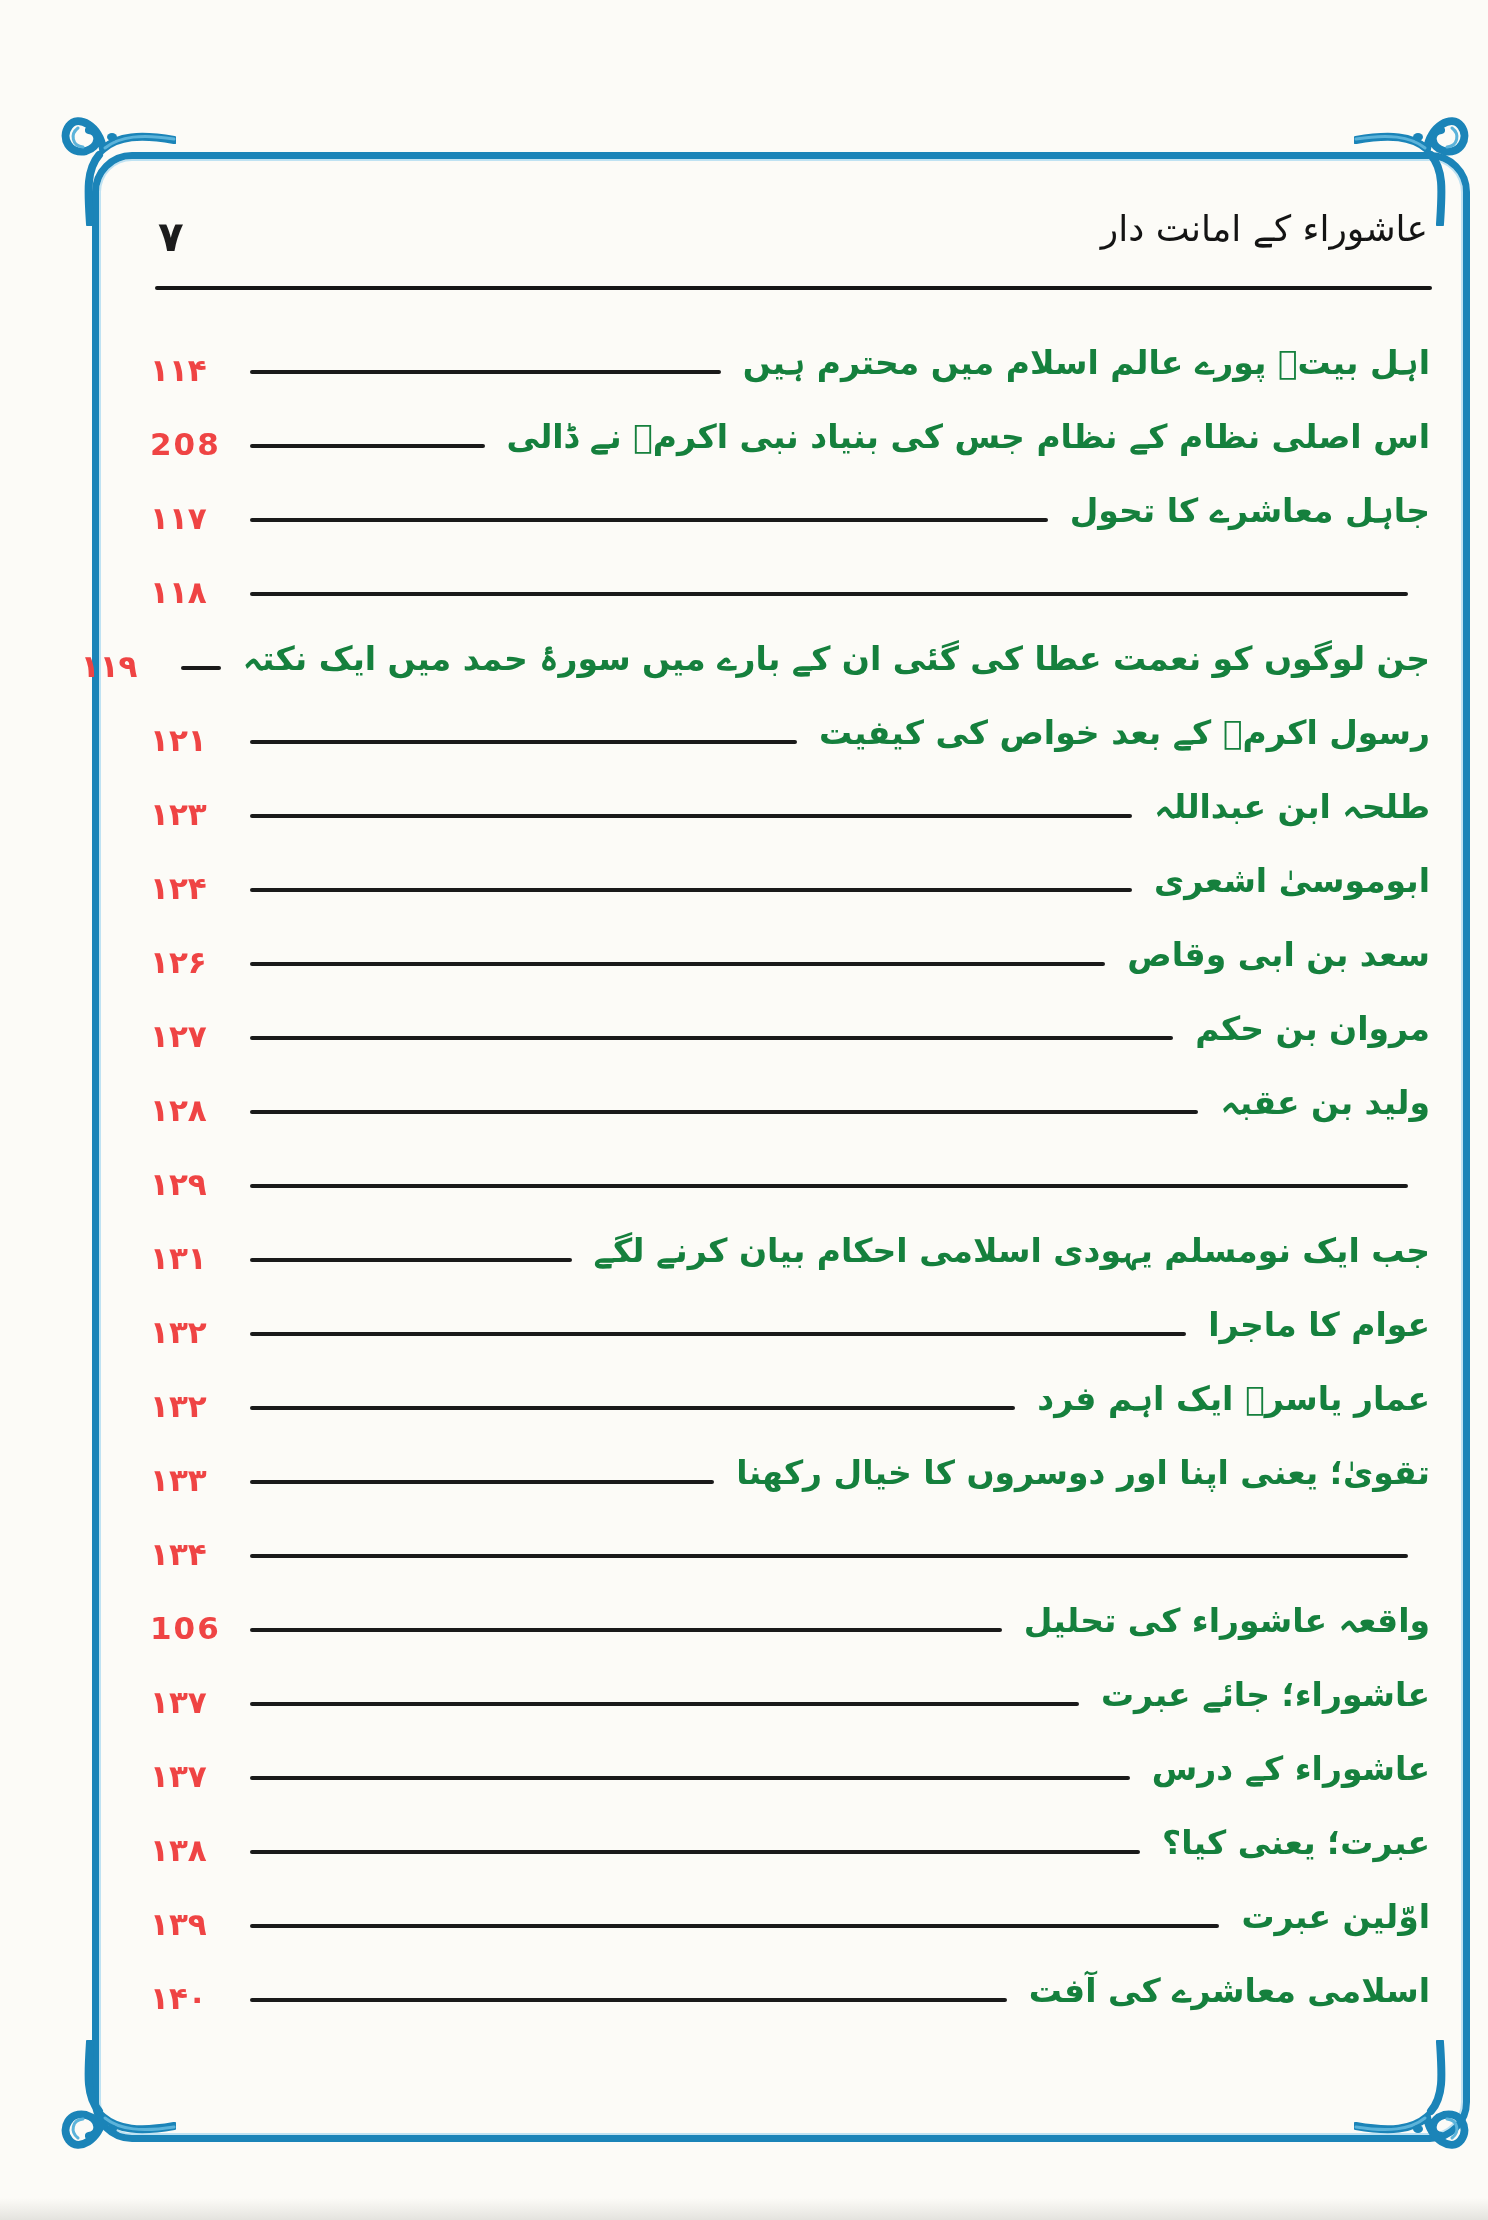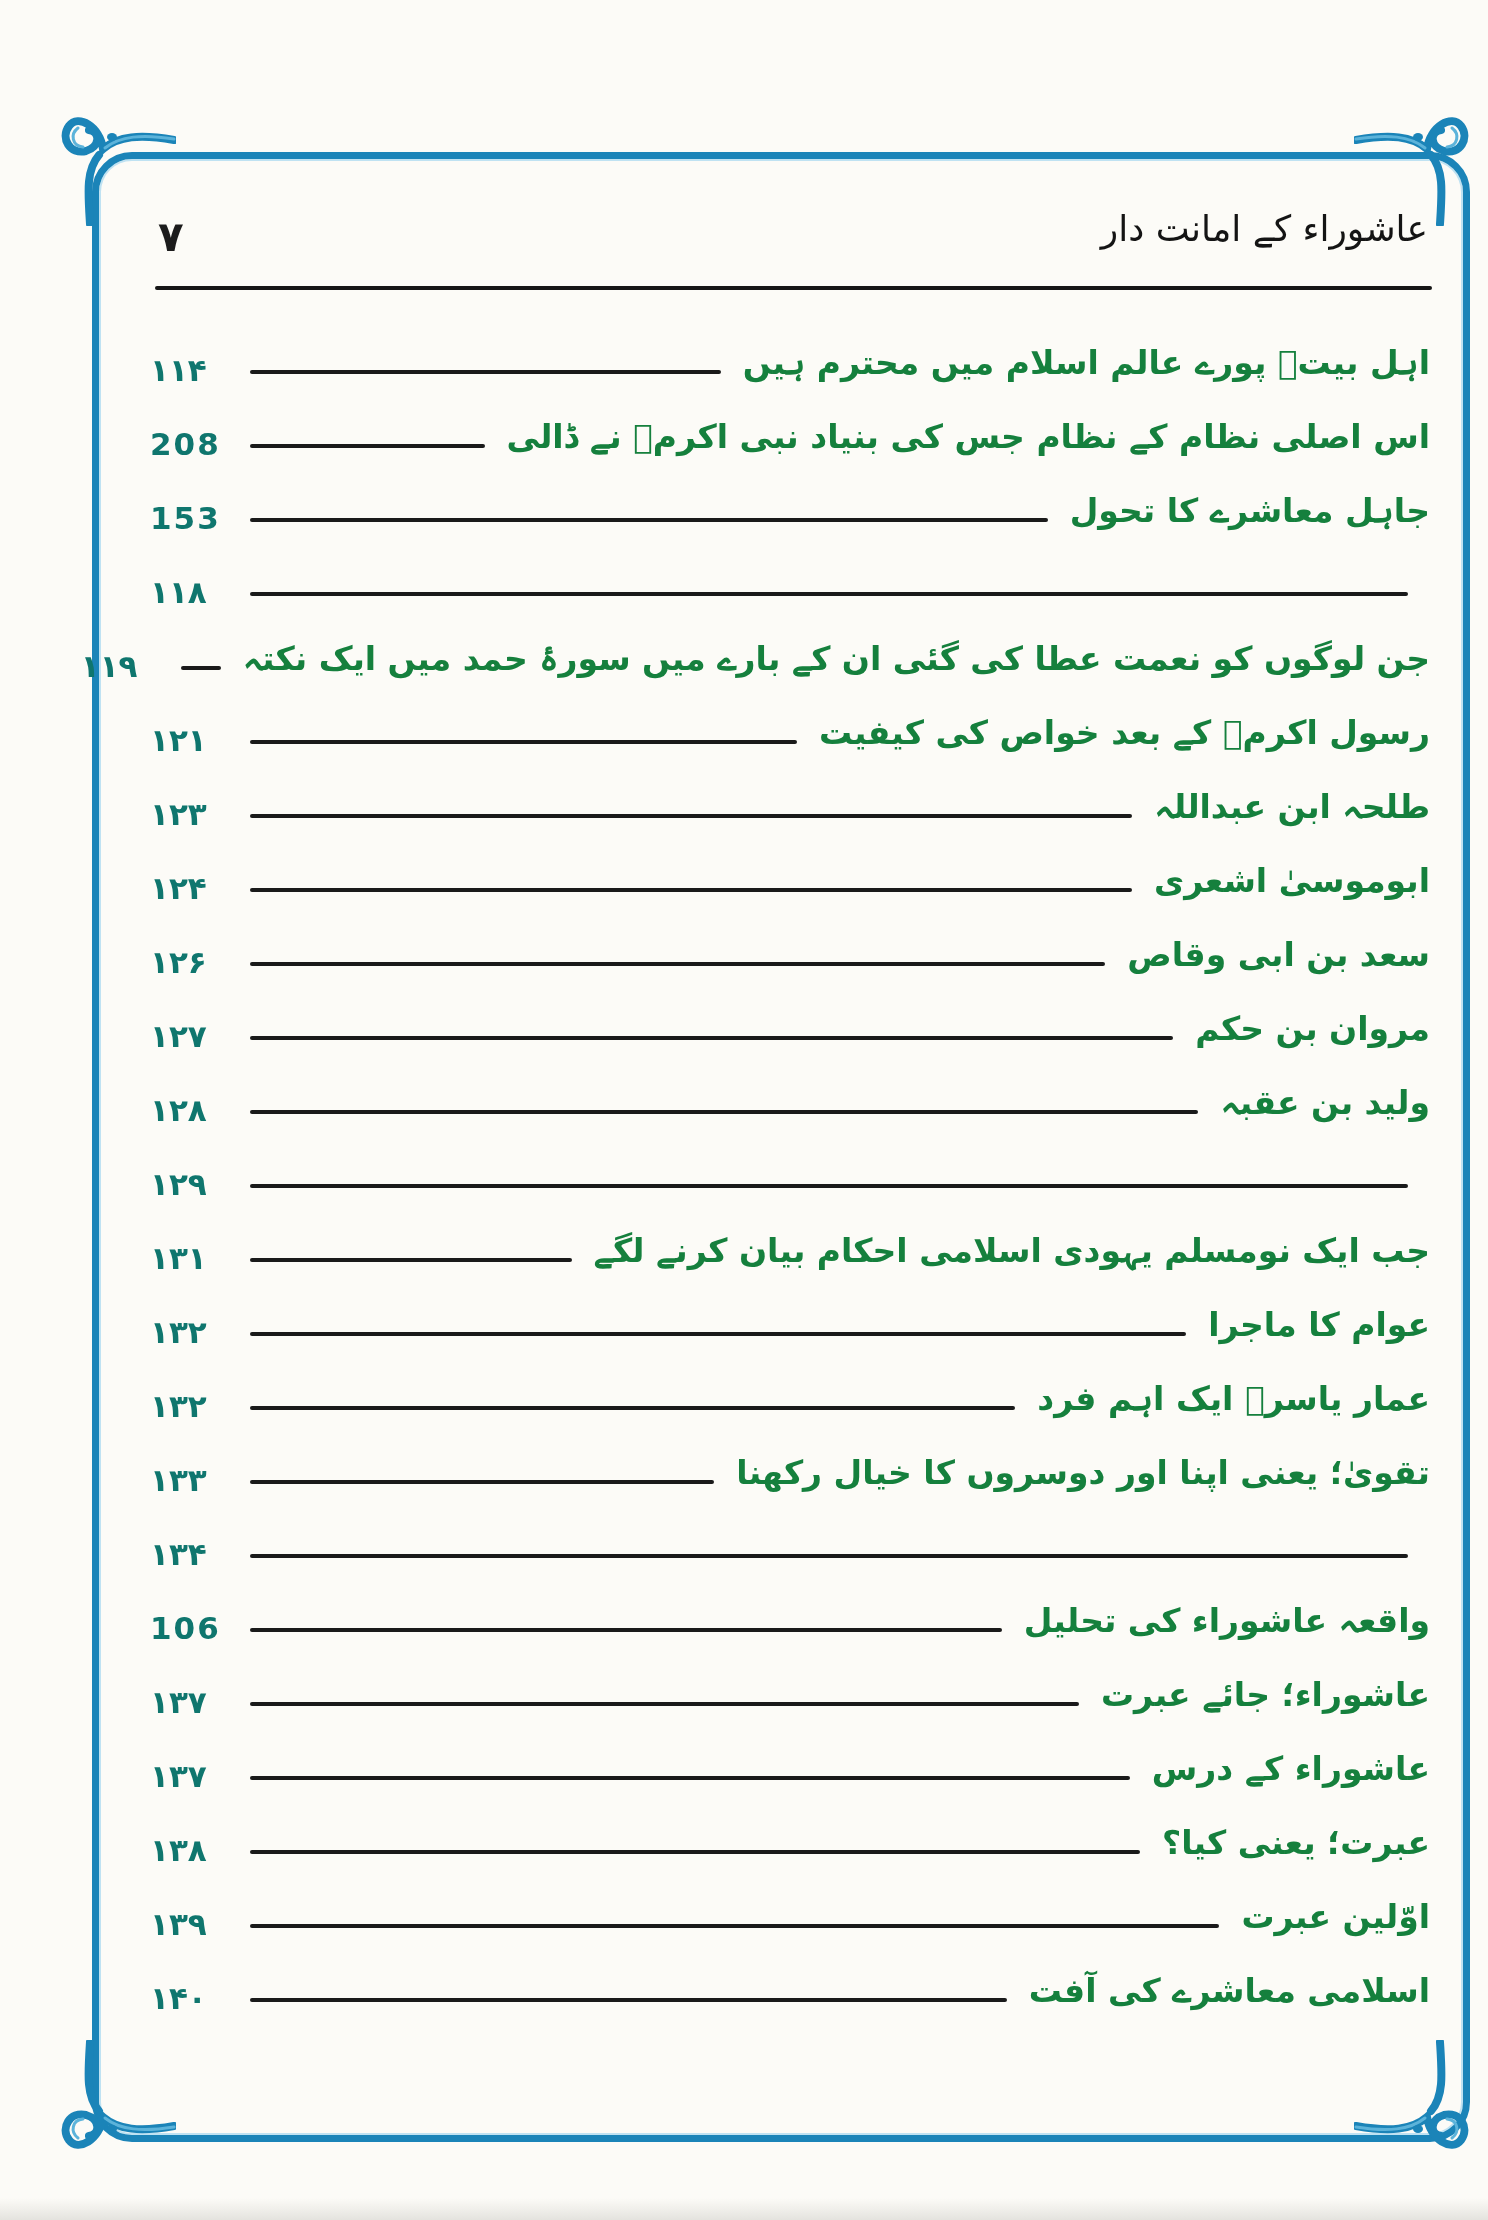"۱۱۴" .num { color: #0f766e -> #ef4444 }
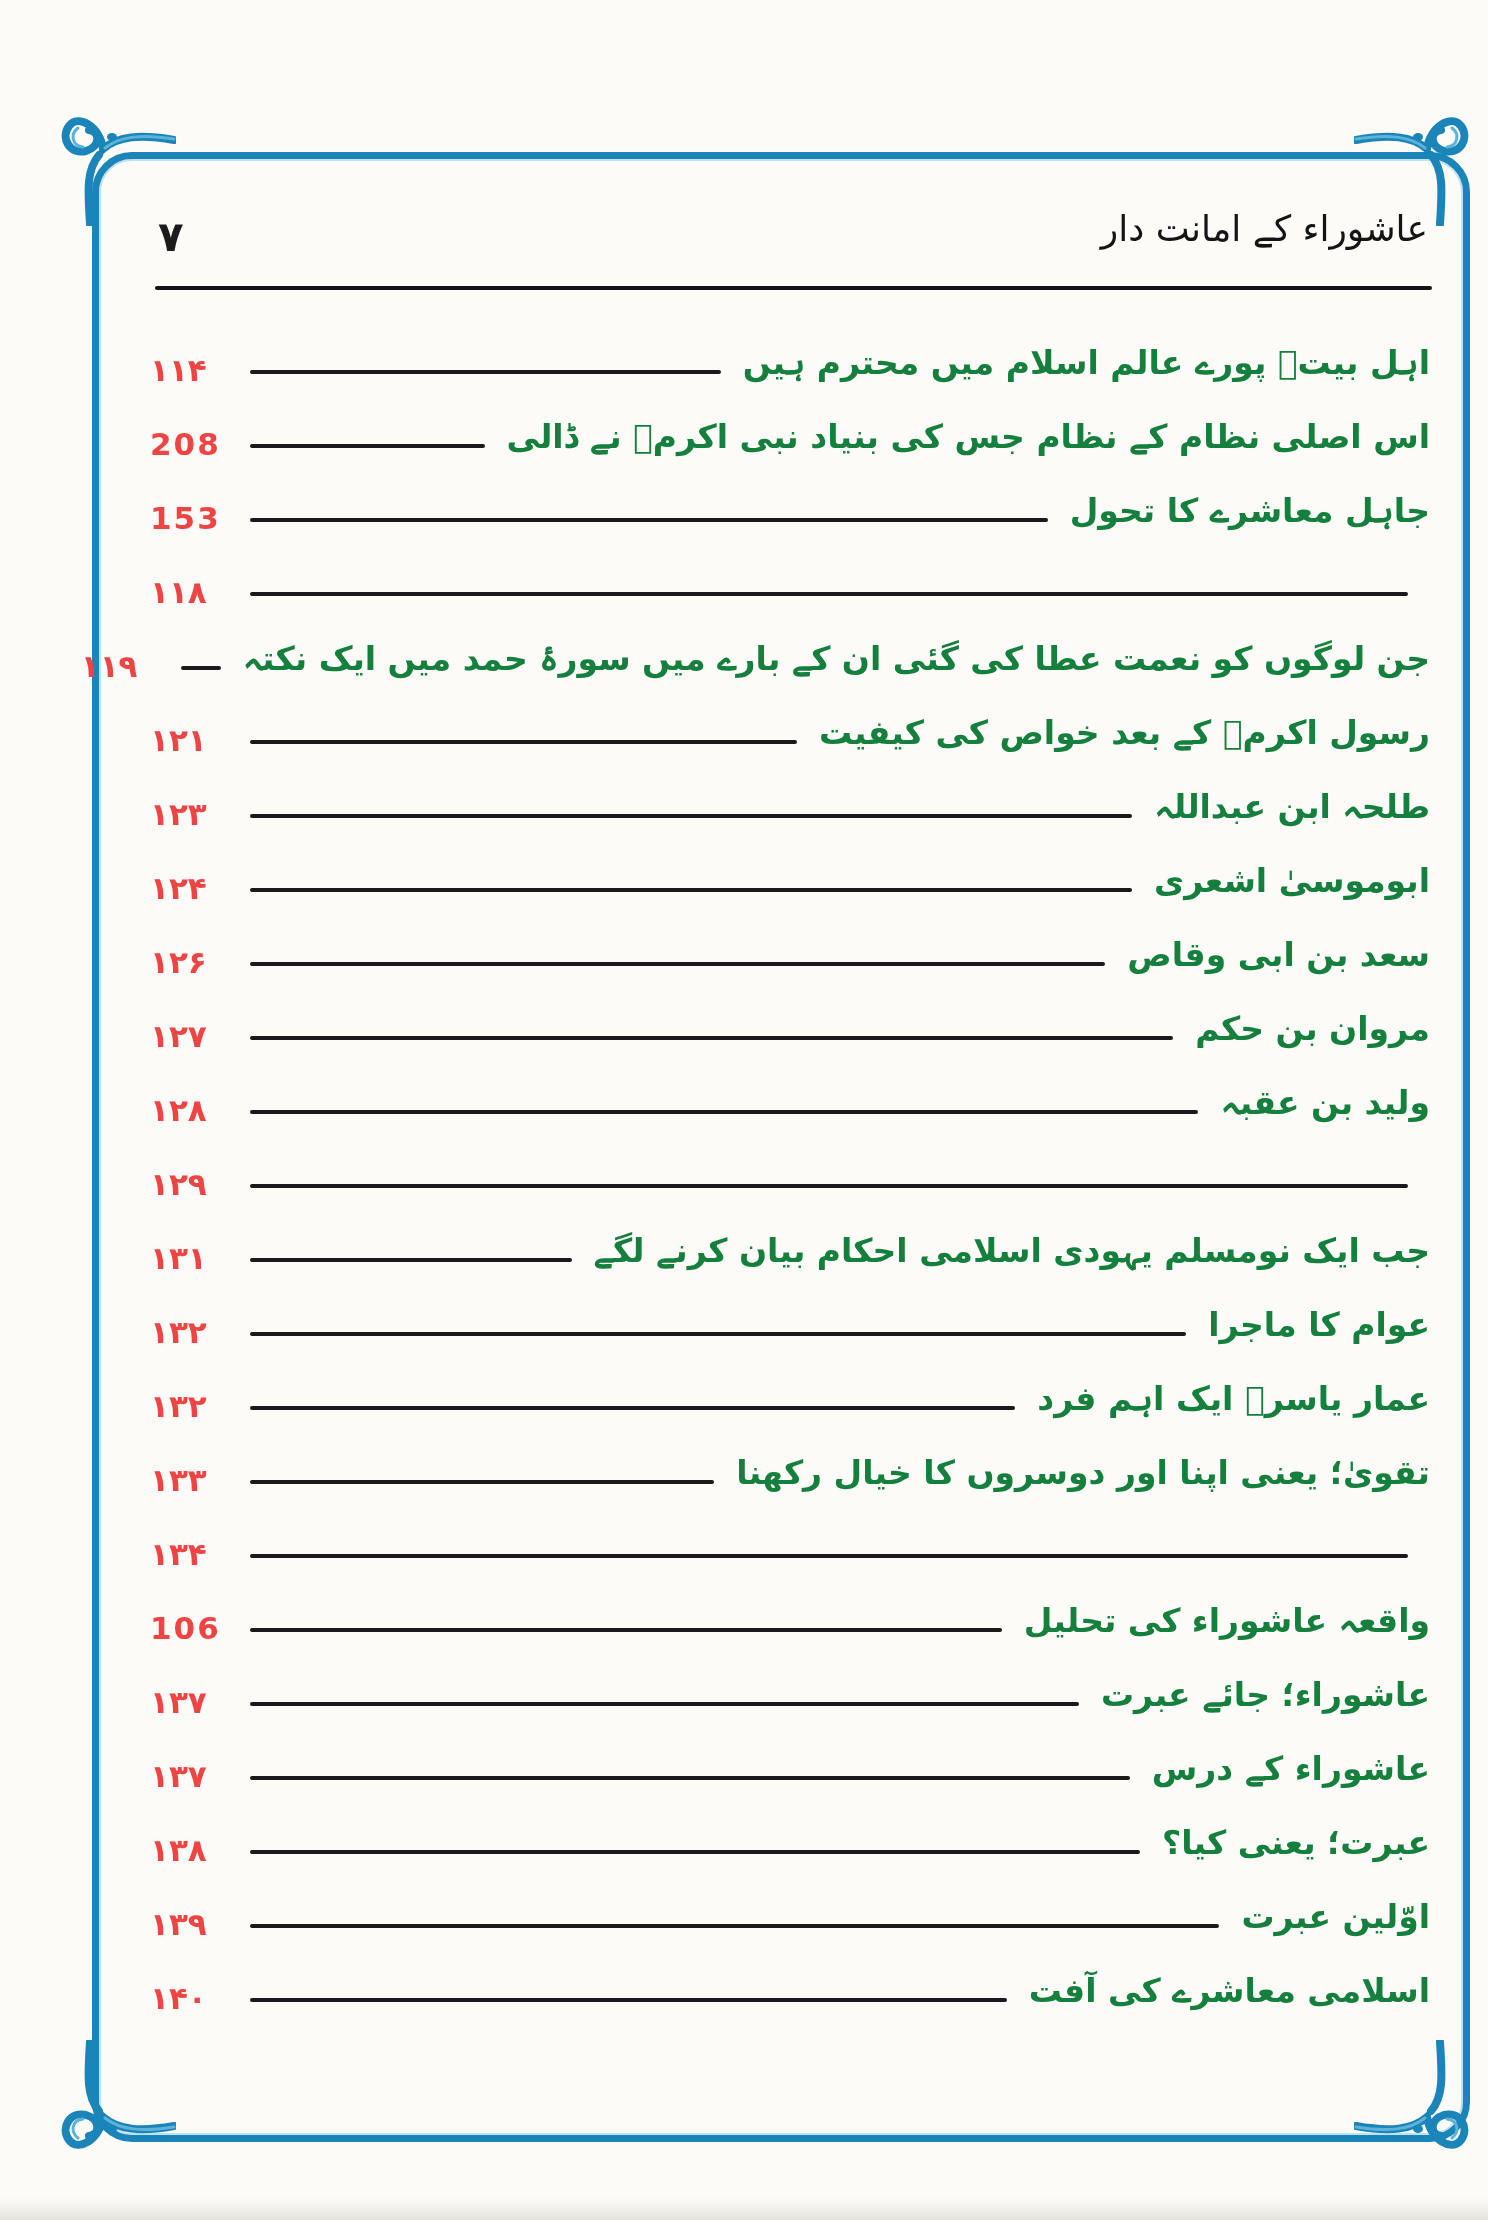"153" div.num { text: 153 -> ۱۱۷ }
